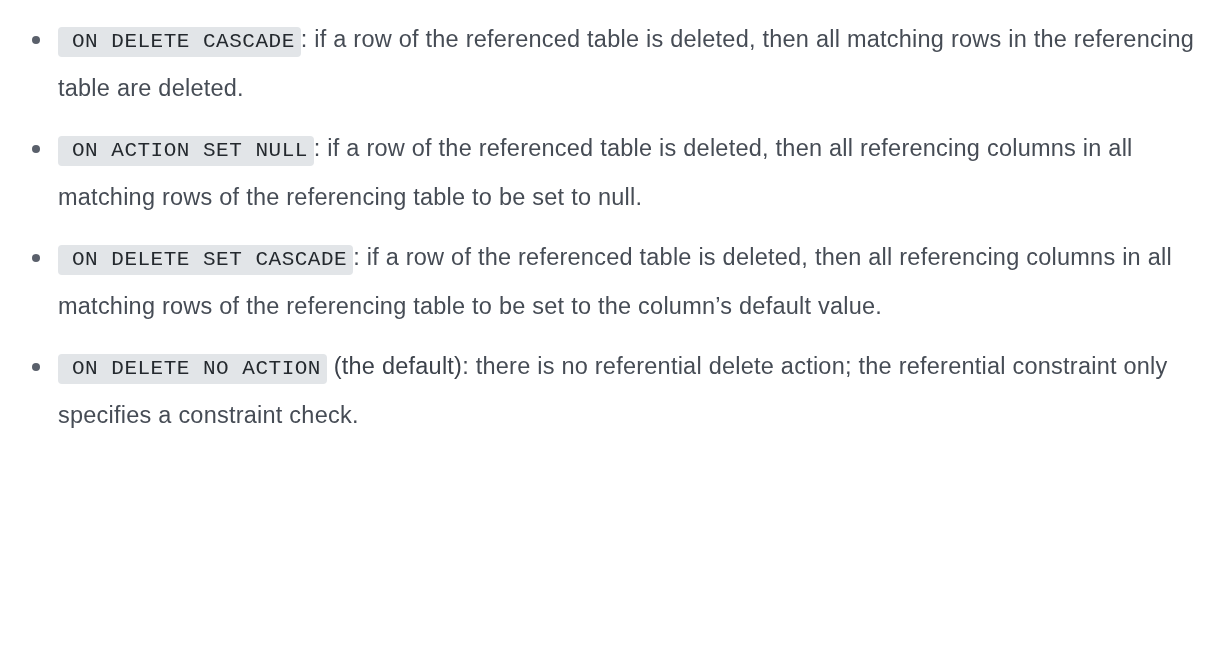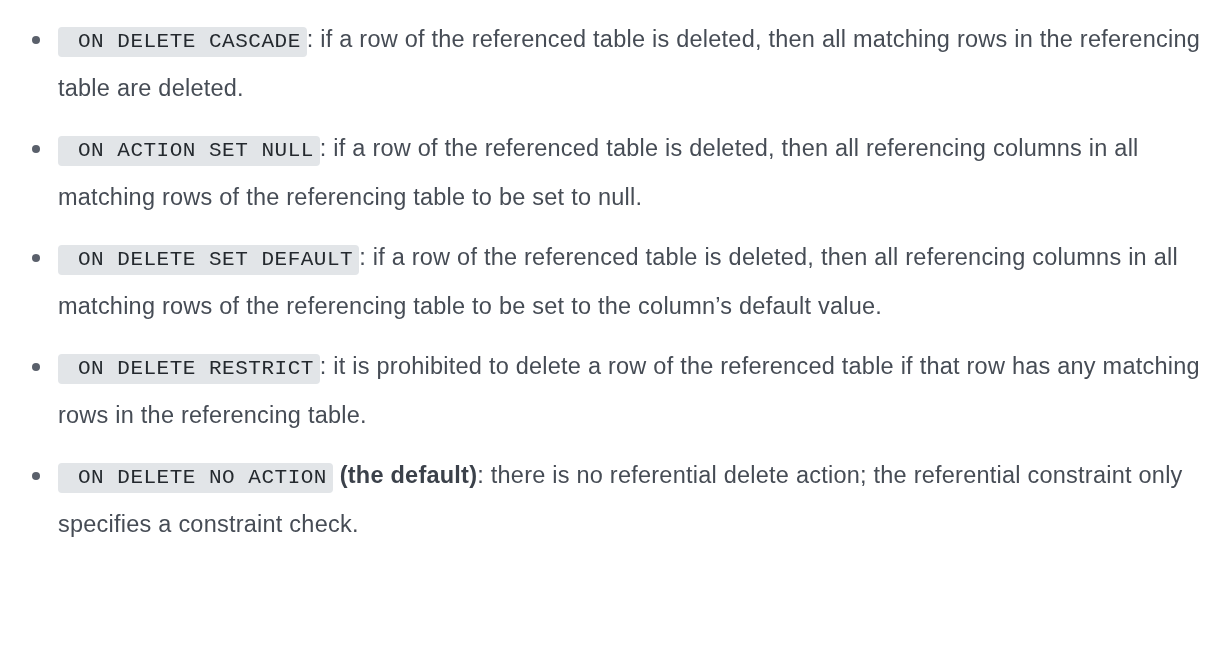"ON DELETE CASCADE" code.inline-code { padding: 3px 6px 4px 20px -> 3px 6px 4px 14px }
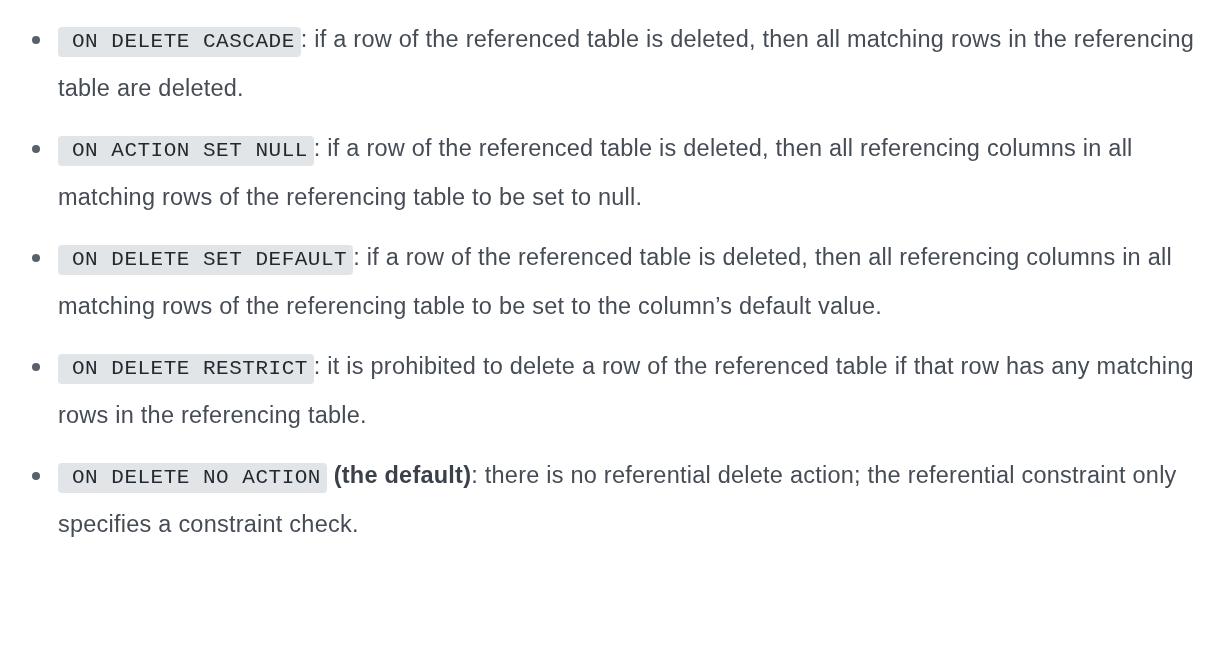"ON DELETE SET DEFAULT" code.inline-code { text: DEFAULT -> CASCADE }
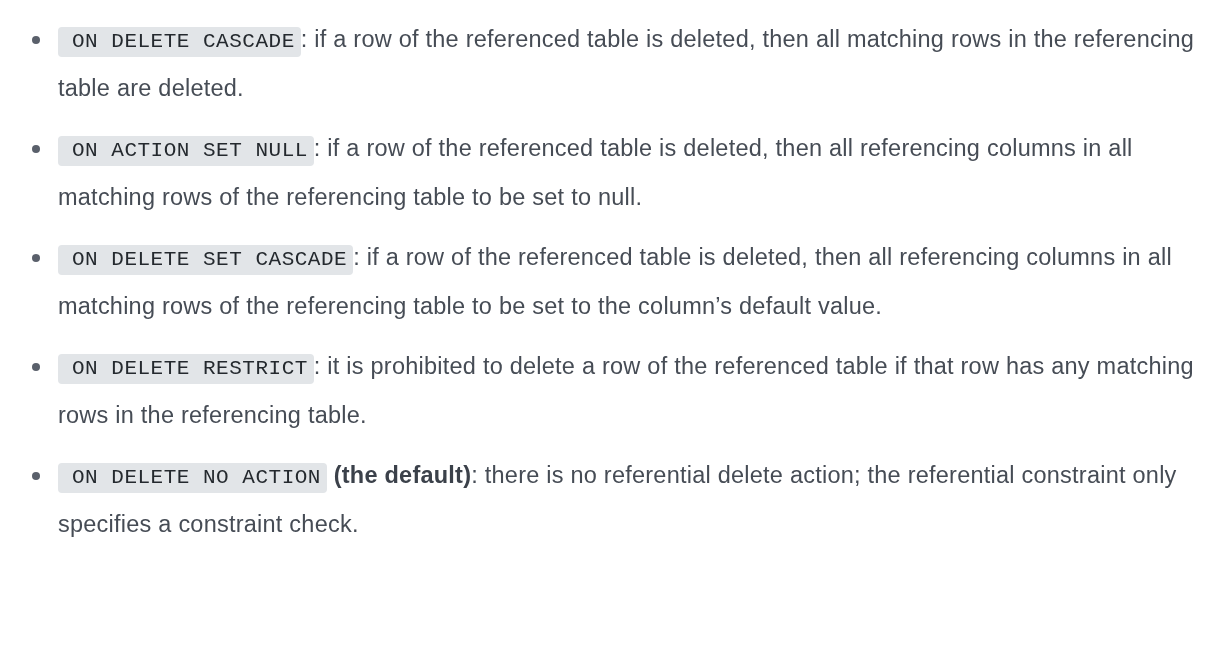"ON DELETE RESTRICT : it" li.bullet-item { html: <li> <code>ON DELETE RESTRICT</code><span></span><span></span><span>: it is prohibited to delete a row of the referenced table if that row has any matching rows in the referencing table.</span> </li> -> none }
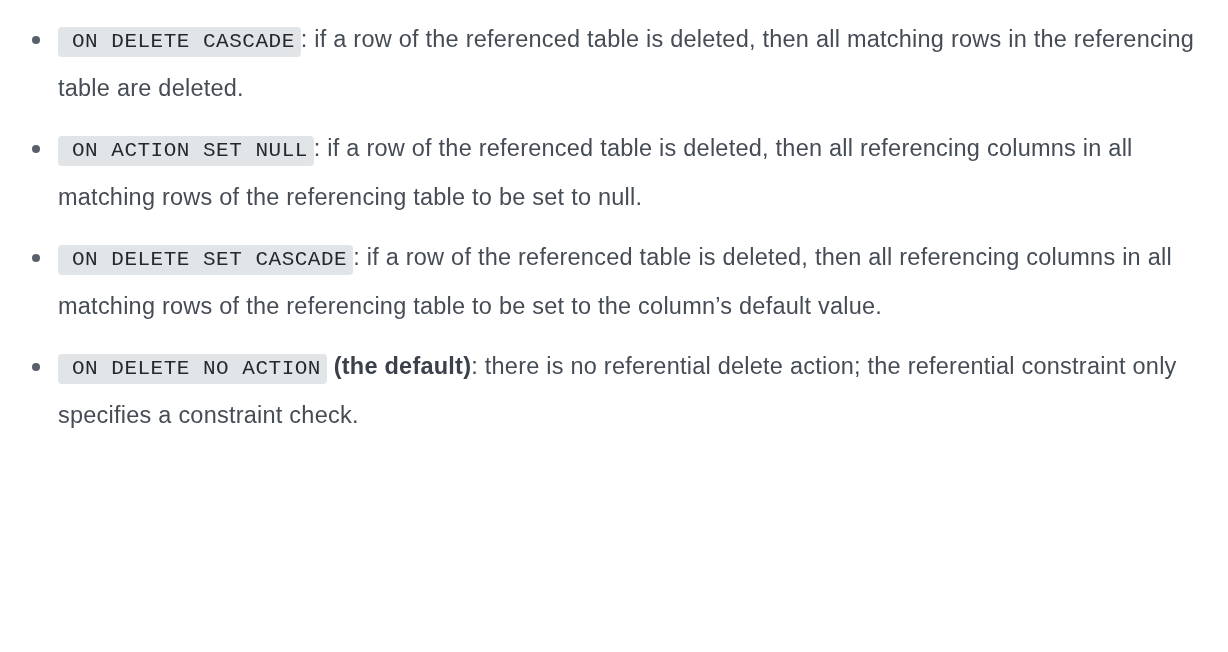"(the default)" .bold-note { font-weight: bold -> normal }
